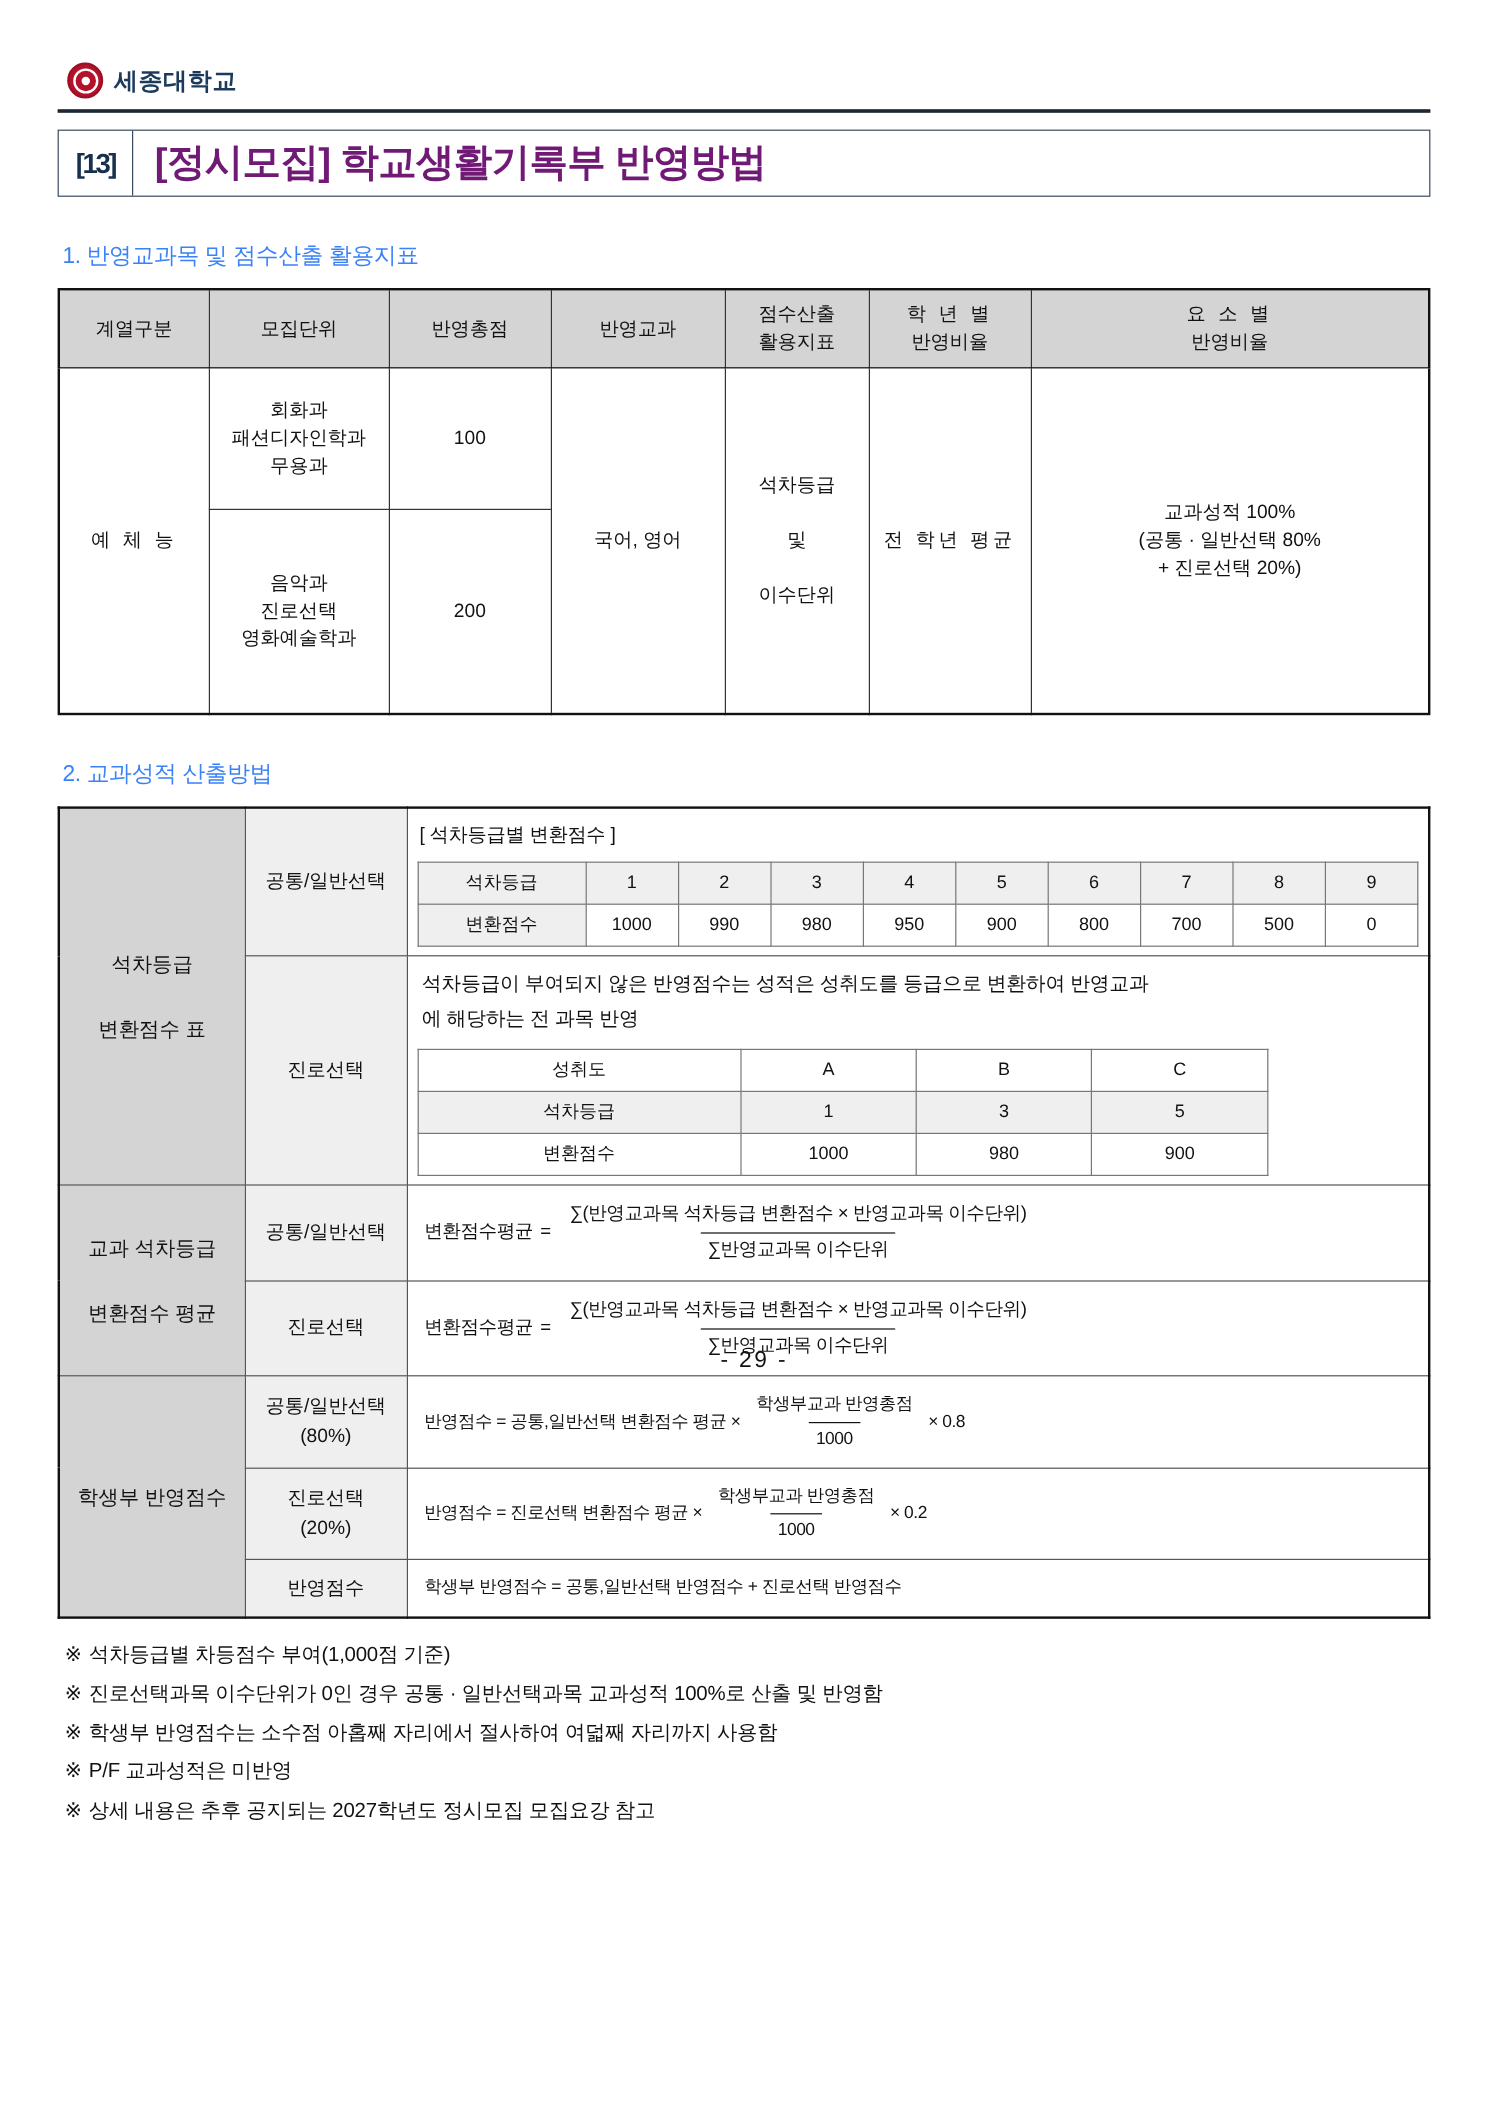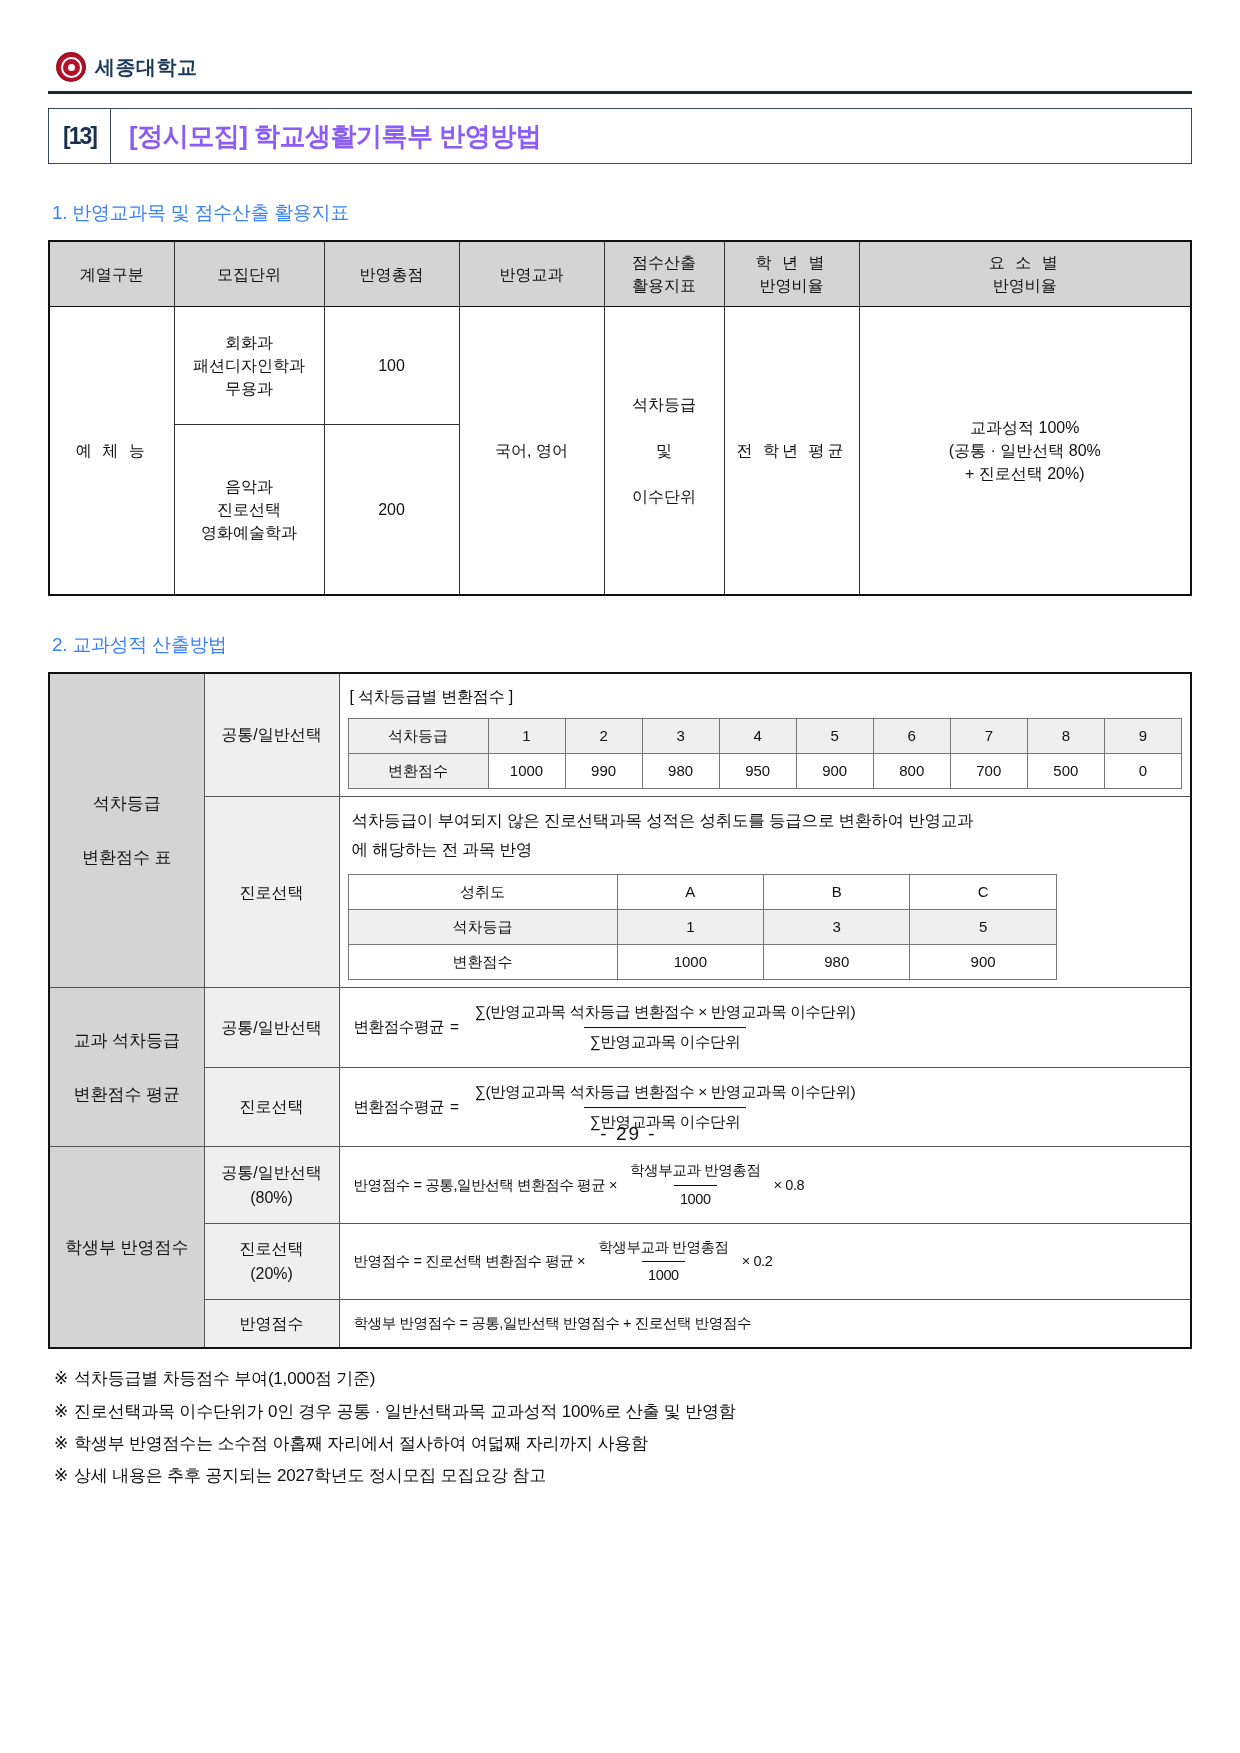"[정시모집] 학교생활기록부 반영방법" .title-text { color: #8b5cf6 -> #701a75; font-size: 26px -> 32px }
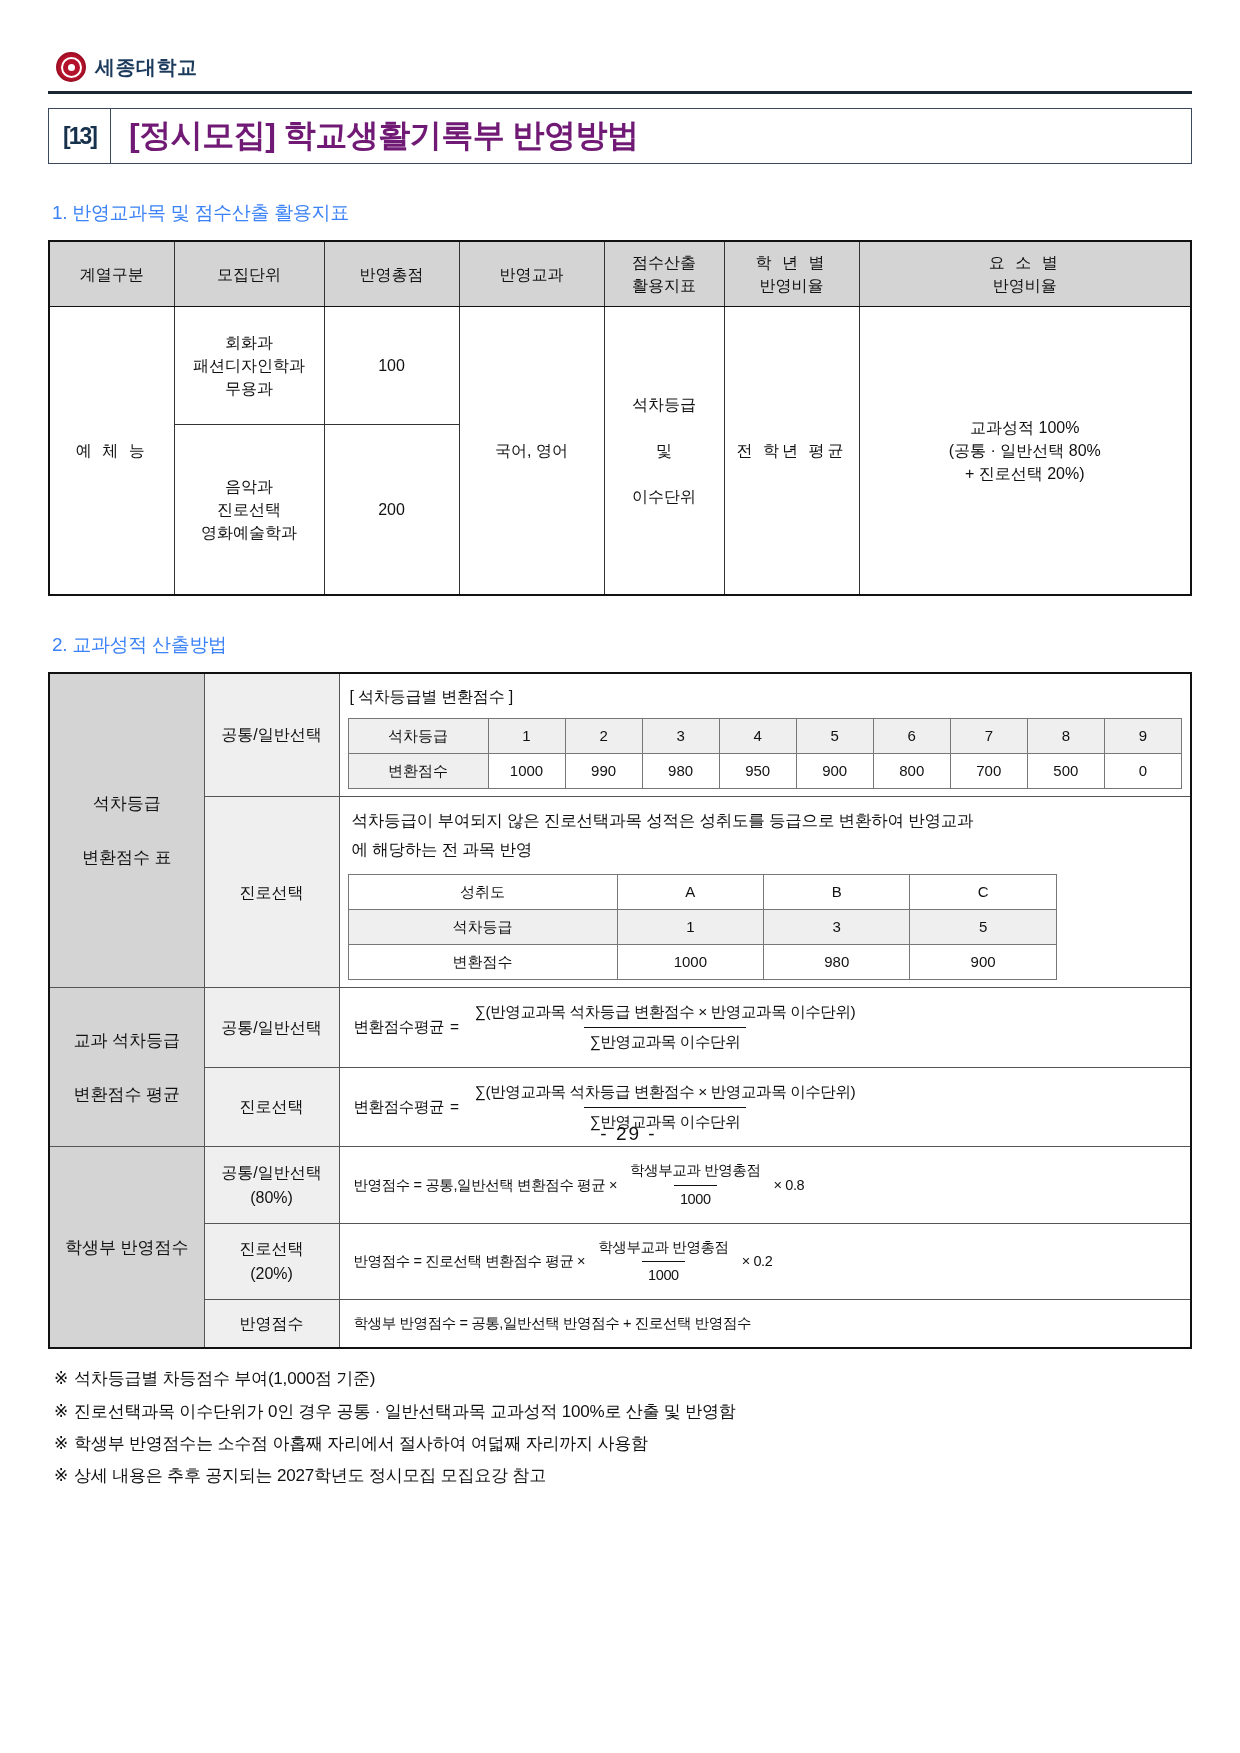"석차등급이 부여되지 않은 진로선택과목 성적은" span { text: 진로선택과목 -> 반영점수는 }
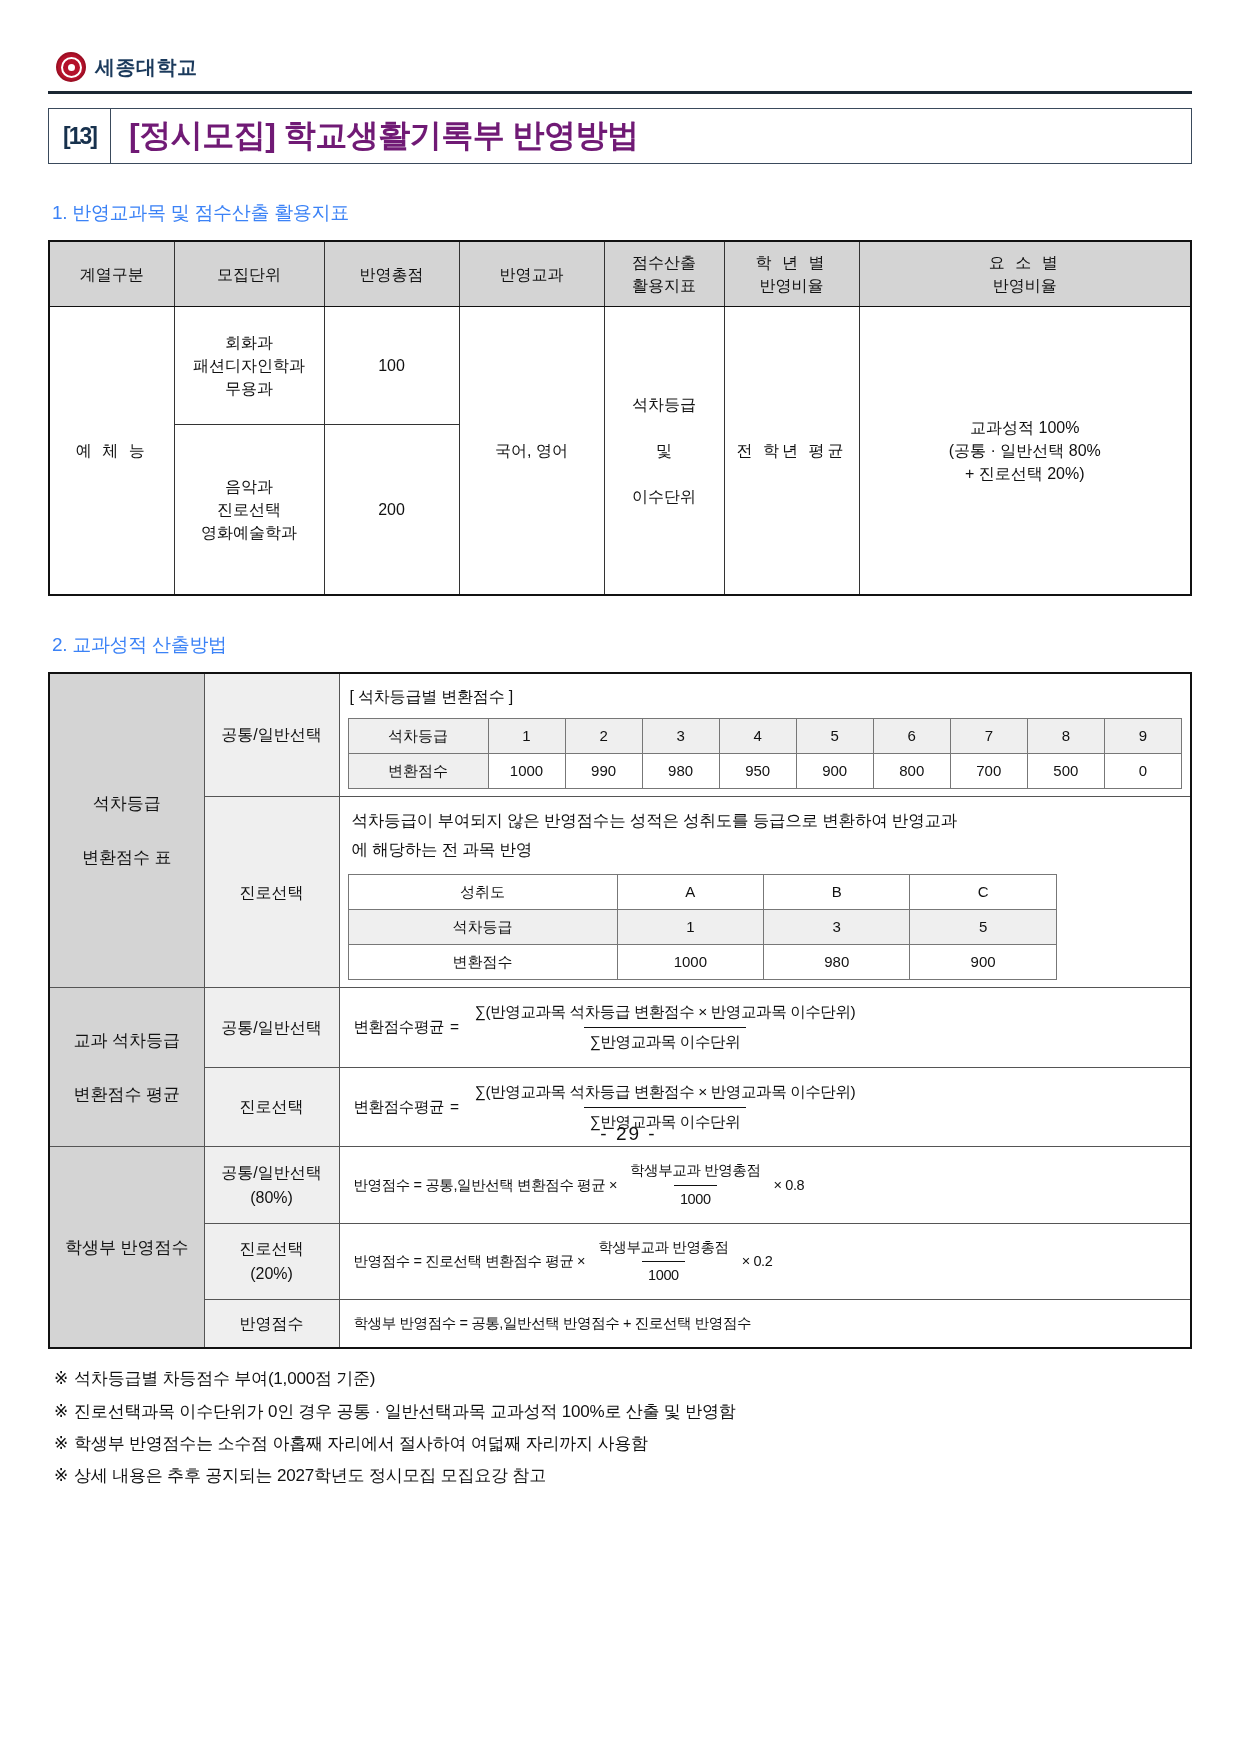"※ P/F 교과성적은 미반영" div.note { html: none -> <div> <span>※</span><span>P/F 교과성적은 미반영</span> </div> }
